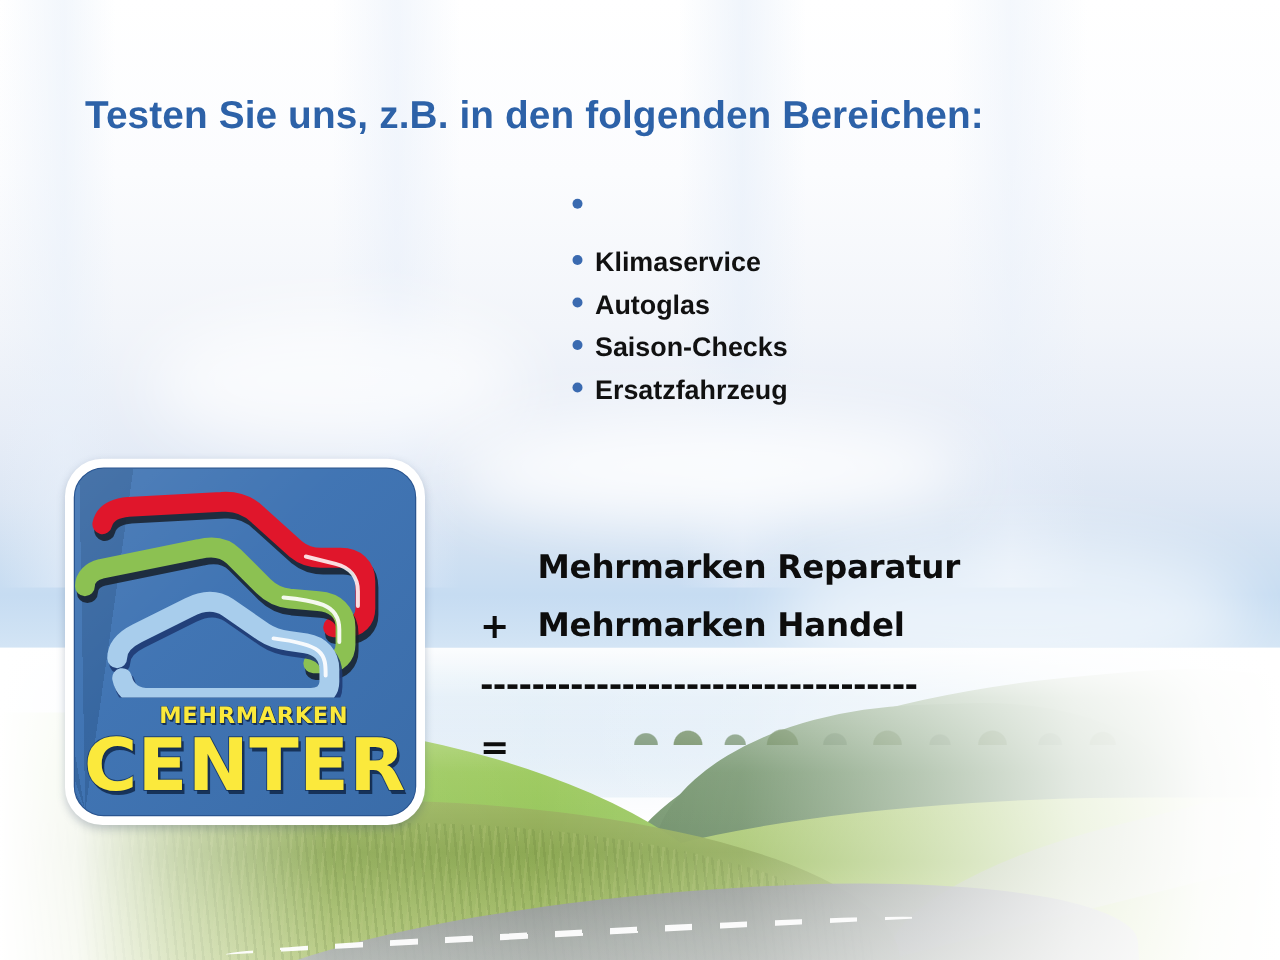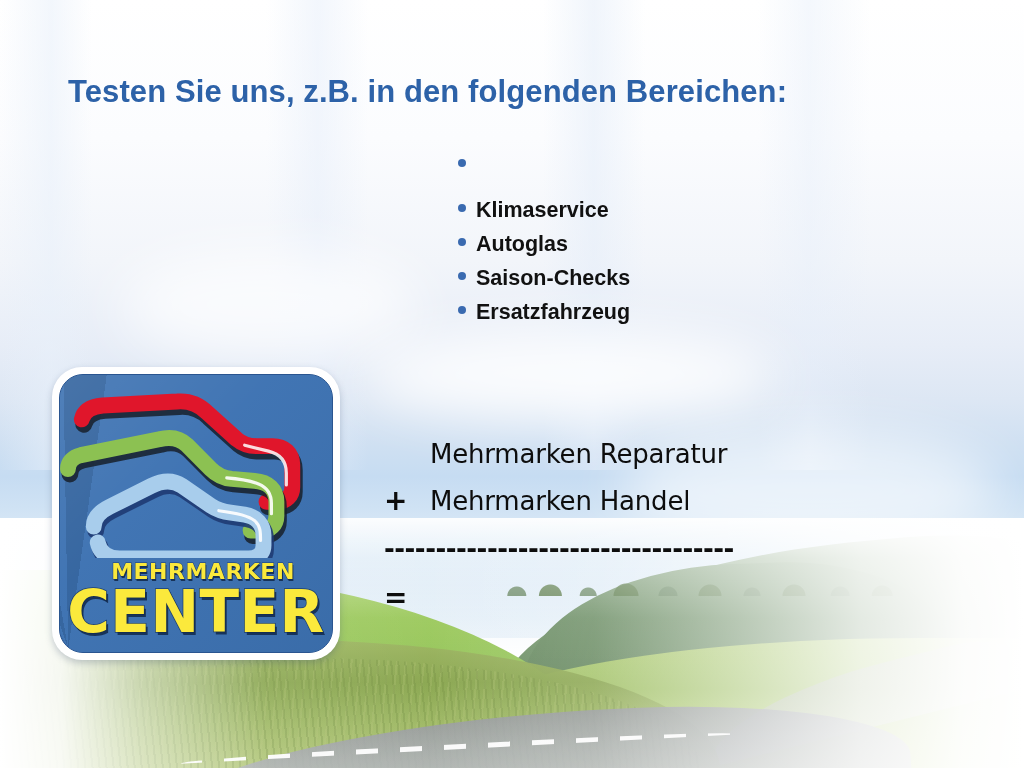"Mehrmarken Reparatur" .eq-text { font-weight: normal -> bold }
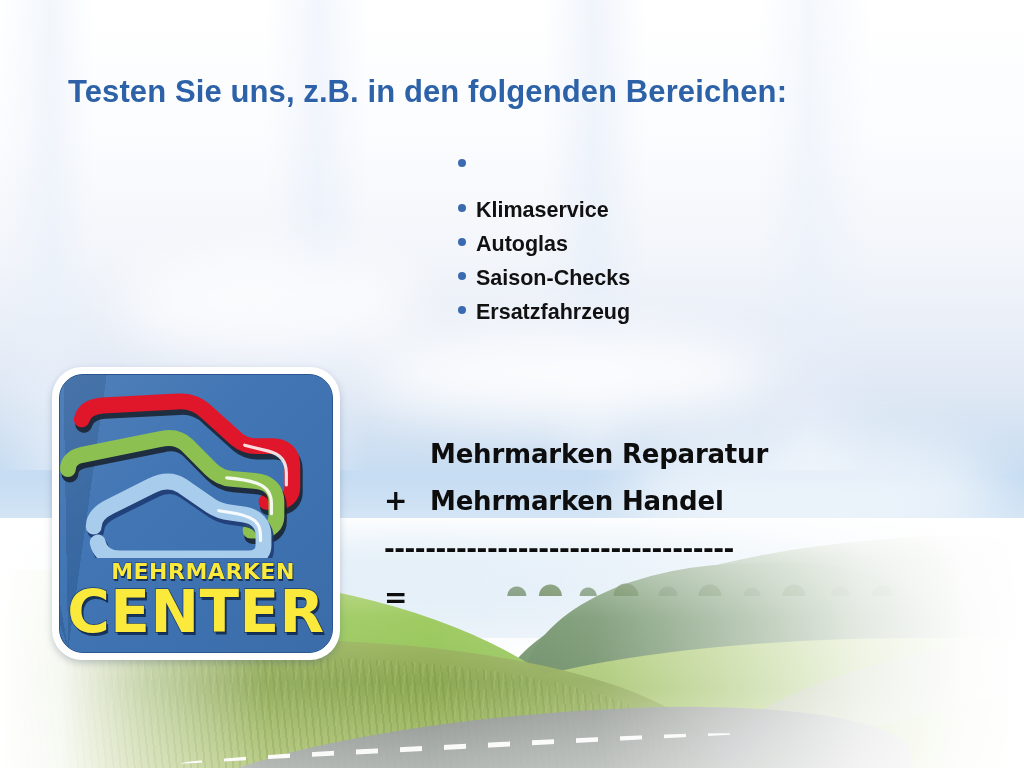"MEHRMARKEN" .wm-top { font-size: 22px -> 18px }
